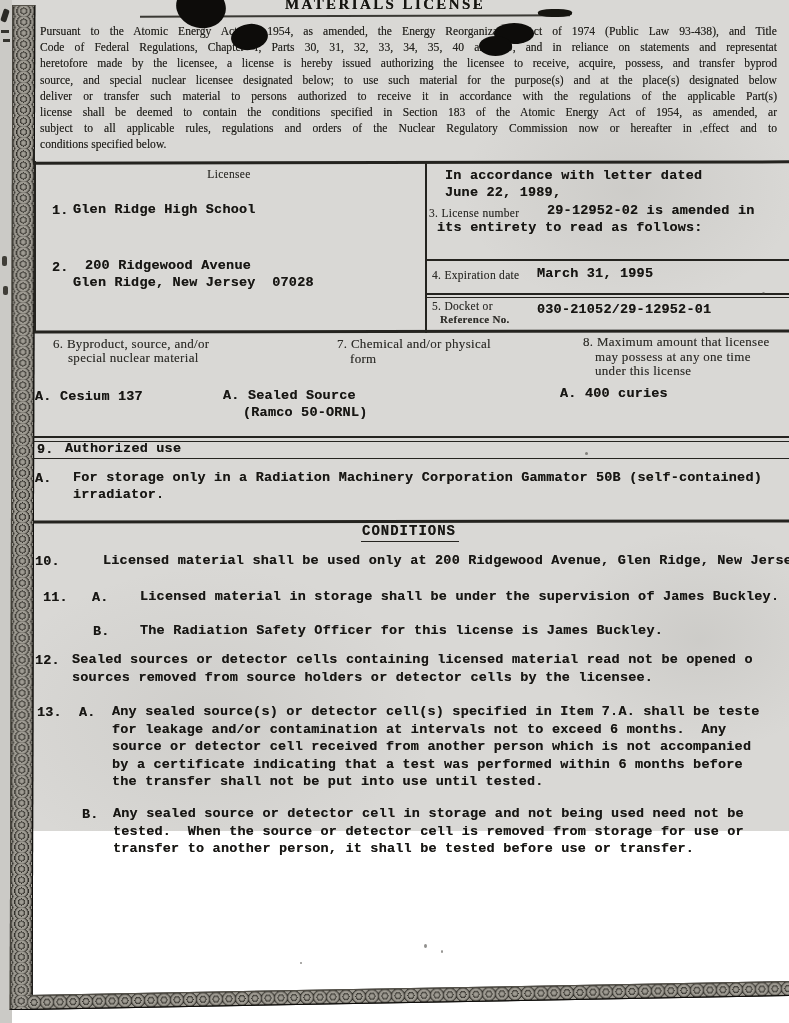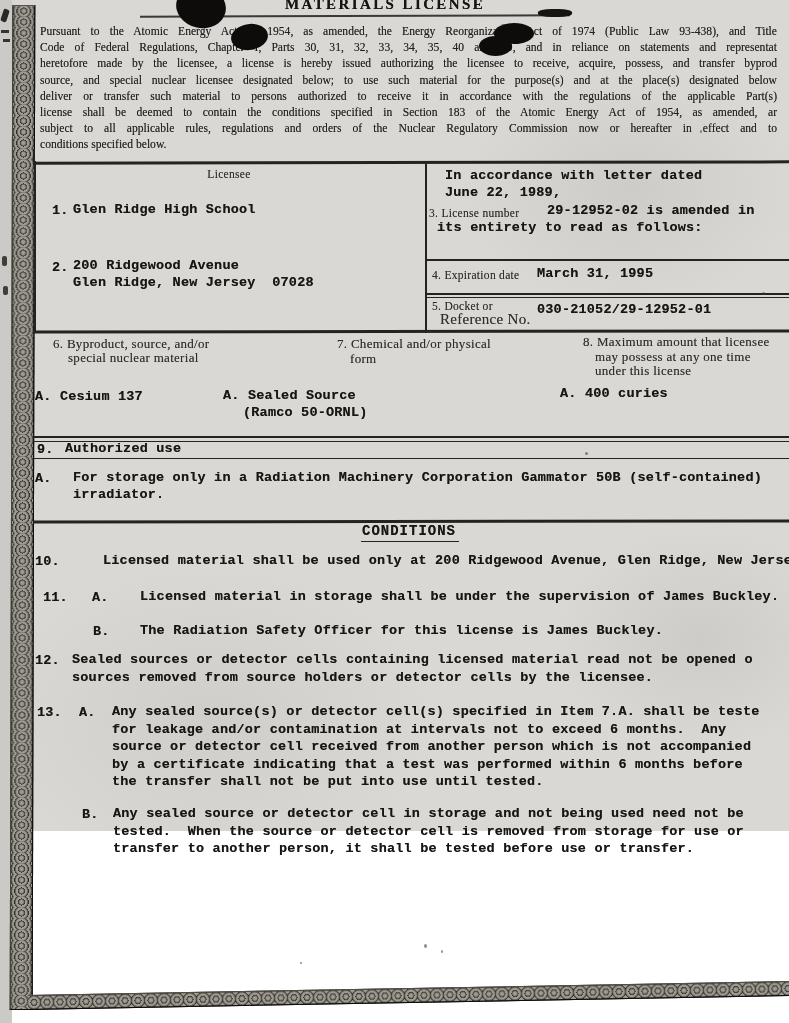"200 Ridgewood Avenue" div.t { left: 73px -> 85px }
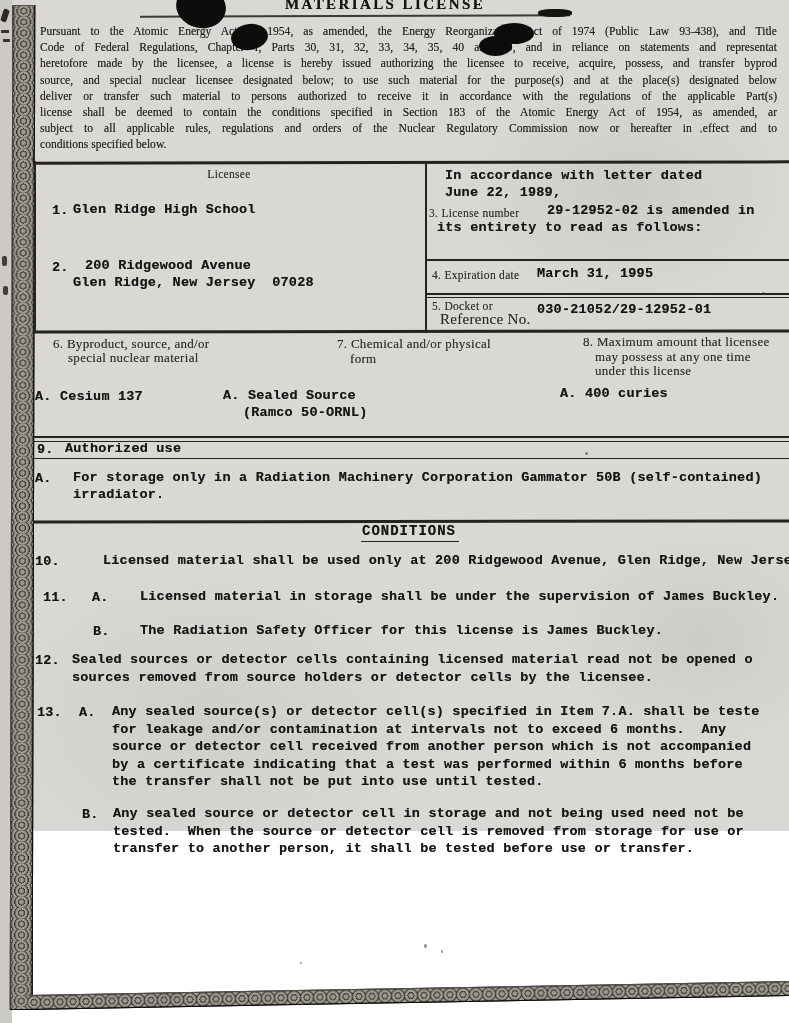"Reference No." div.s { font-size: 15px -> 11px; font-weight: none -> bold }
